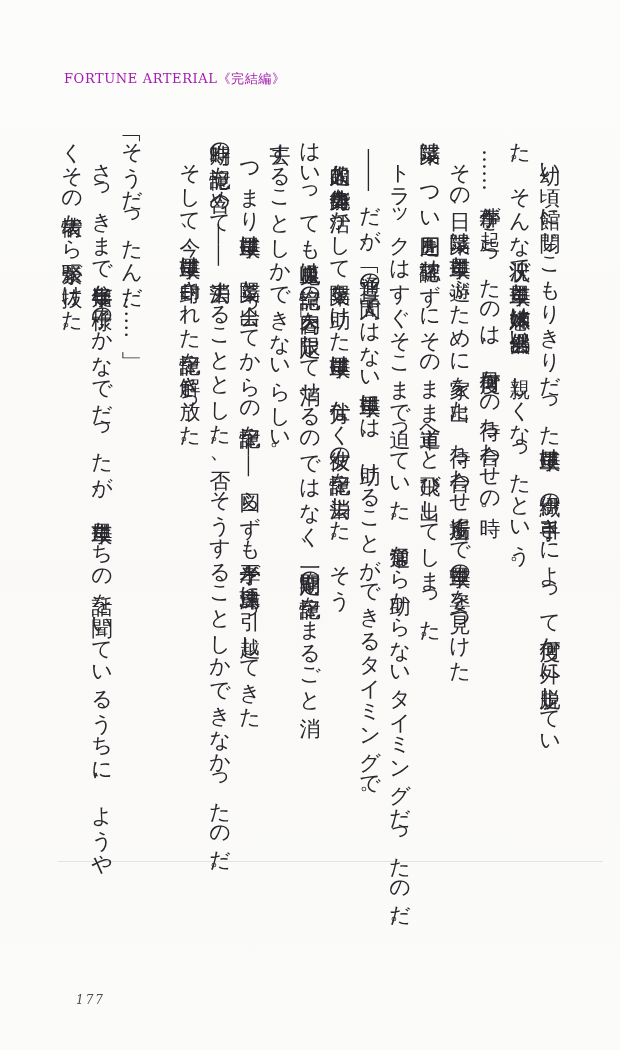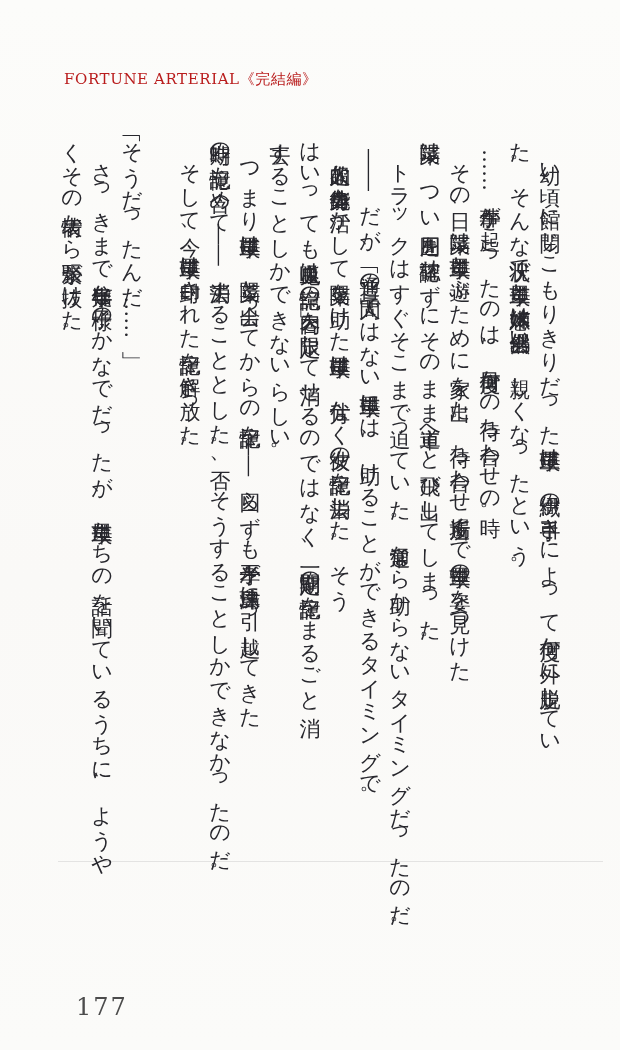"FORTUNE ARTERIAL《完結編》" .header { color: #b91c1c -> #a21caf; font-size: 15px -> 13px }
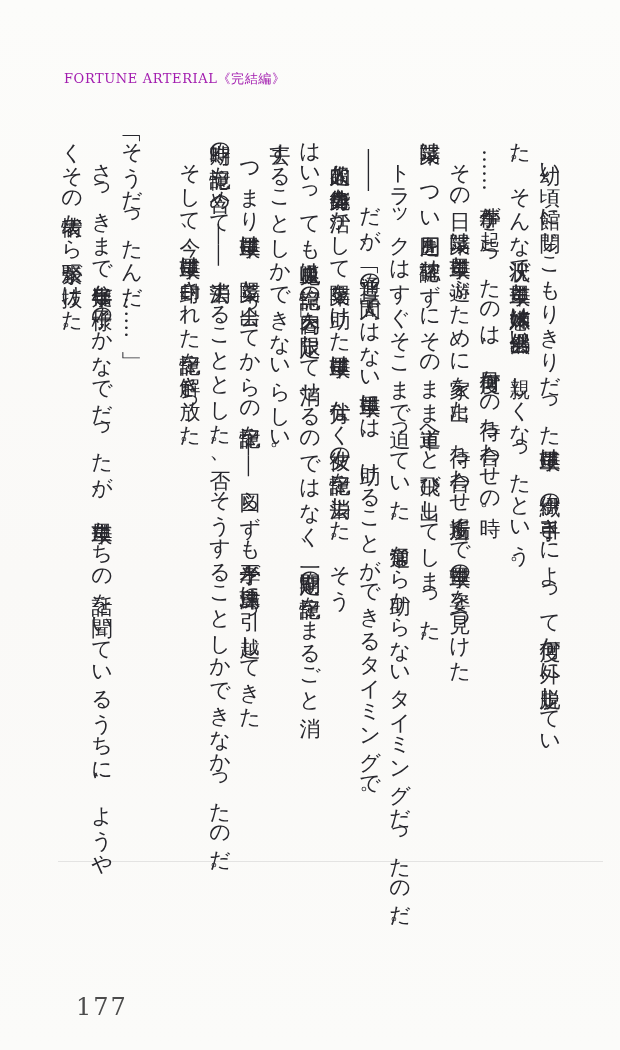"177" .page-number { font-size: 24px -> 12px; font-style: none -> italic }
